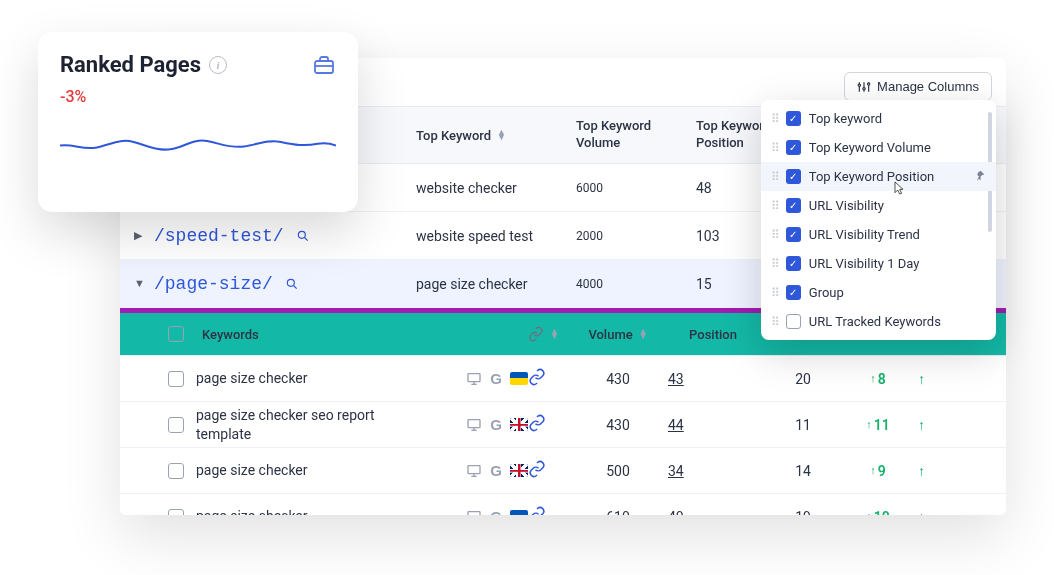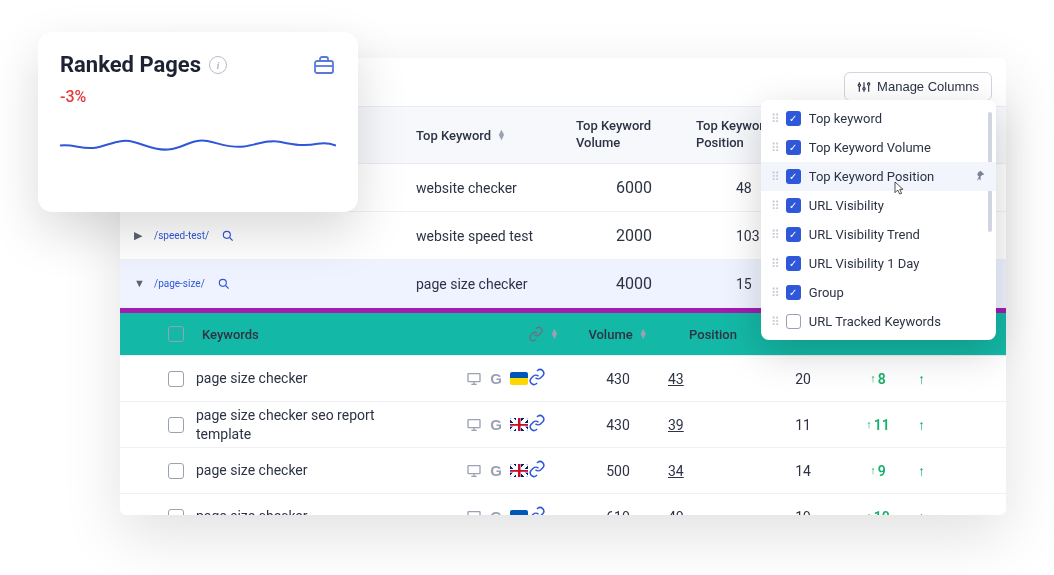"6000" .trow .col-tv { font-size: 16px -> 12px; margin-left: 40px -> none }
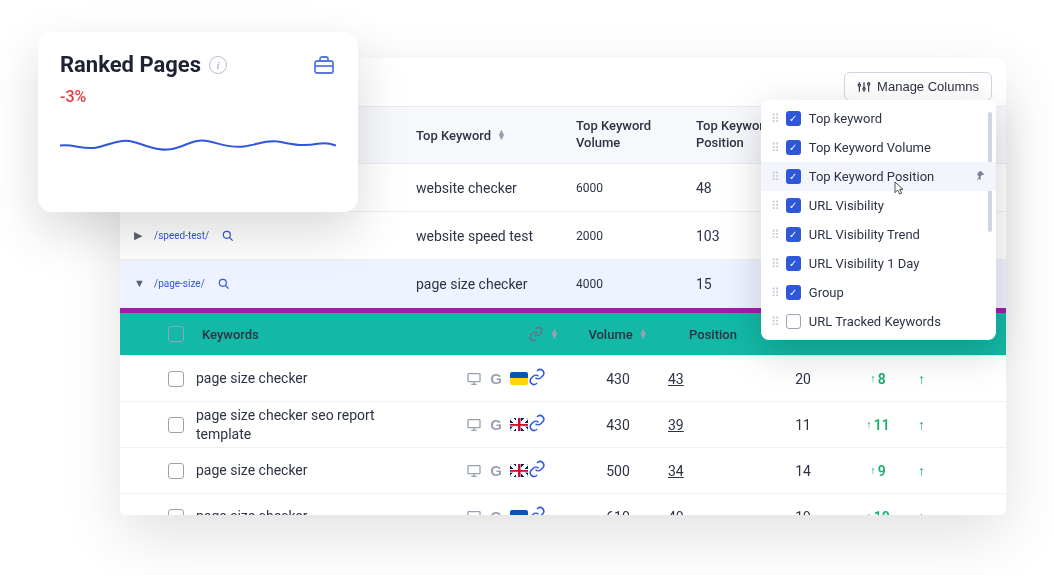"/speed-test/" .trow .path { font-family: none -> Liberation Mono, monospace; font-size: 10px -> 18px }
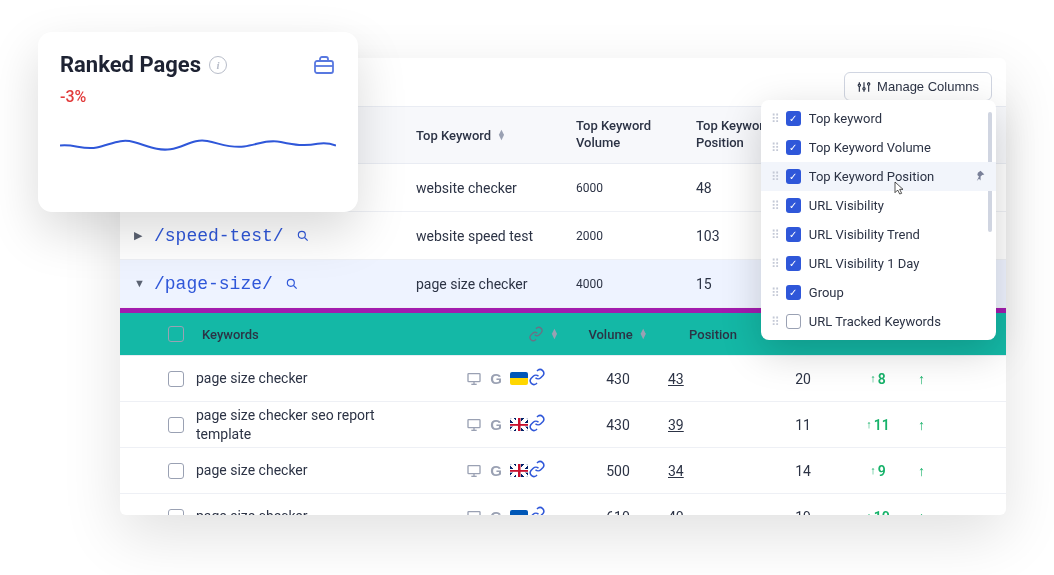"39" div.pos { text: 39 -> 44 }
